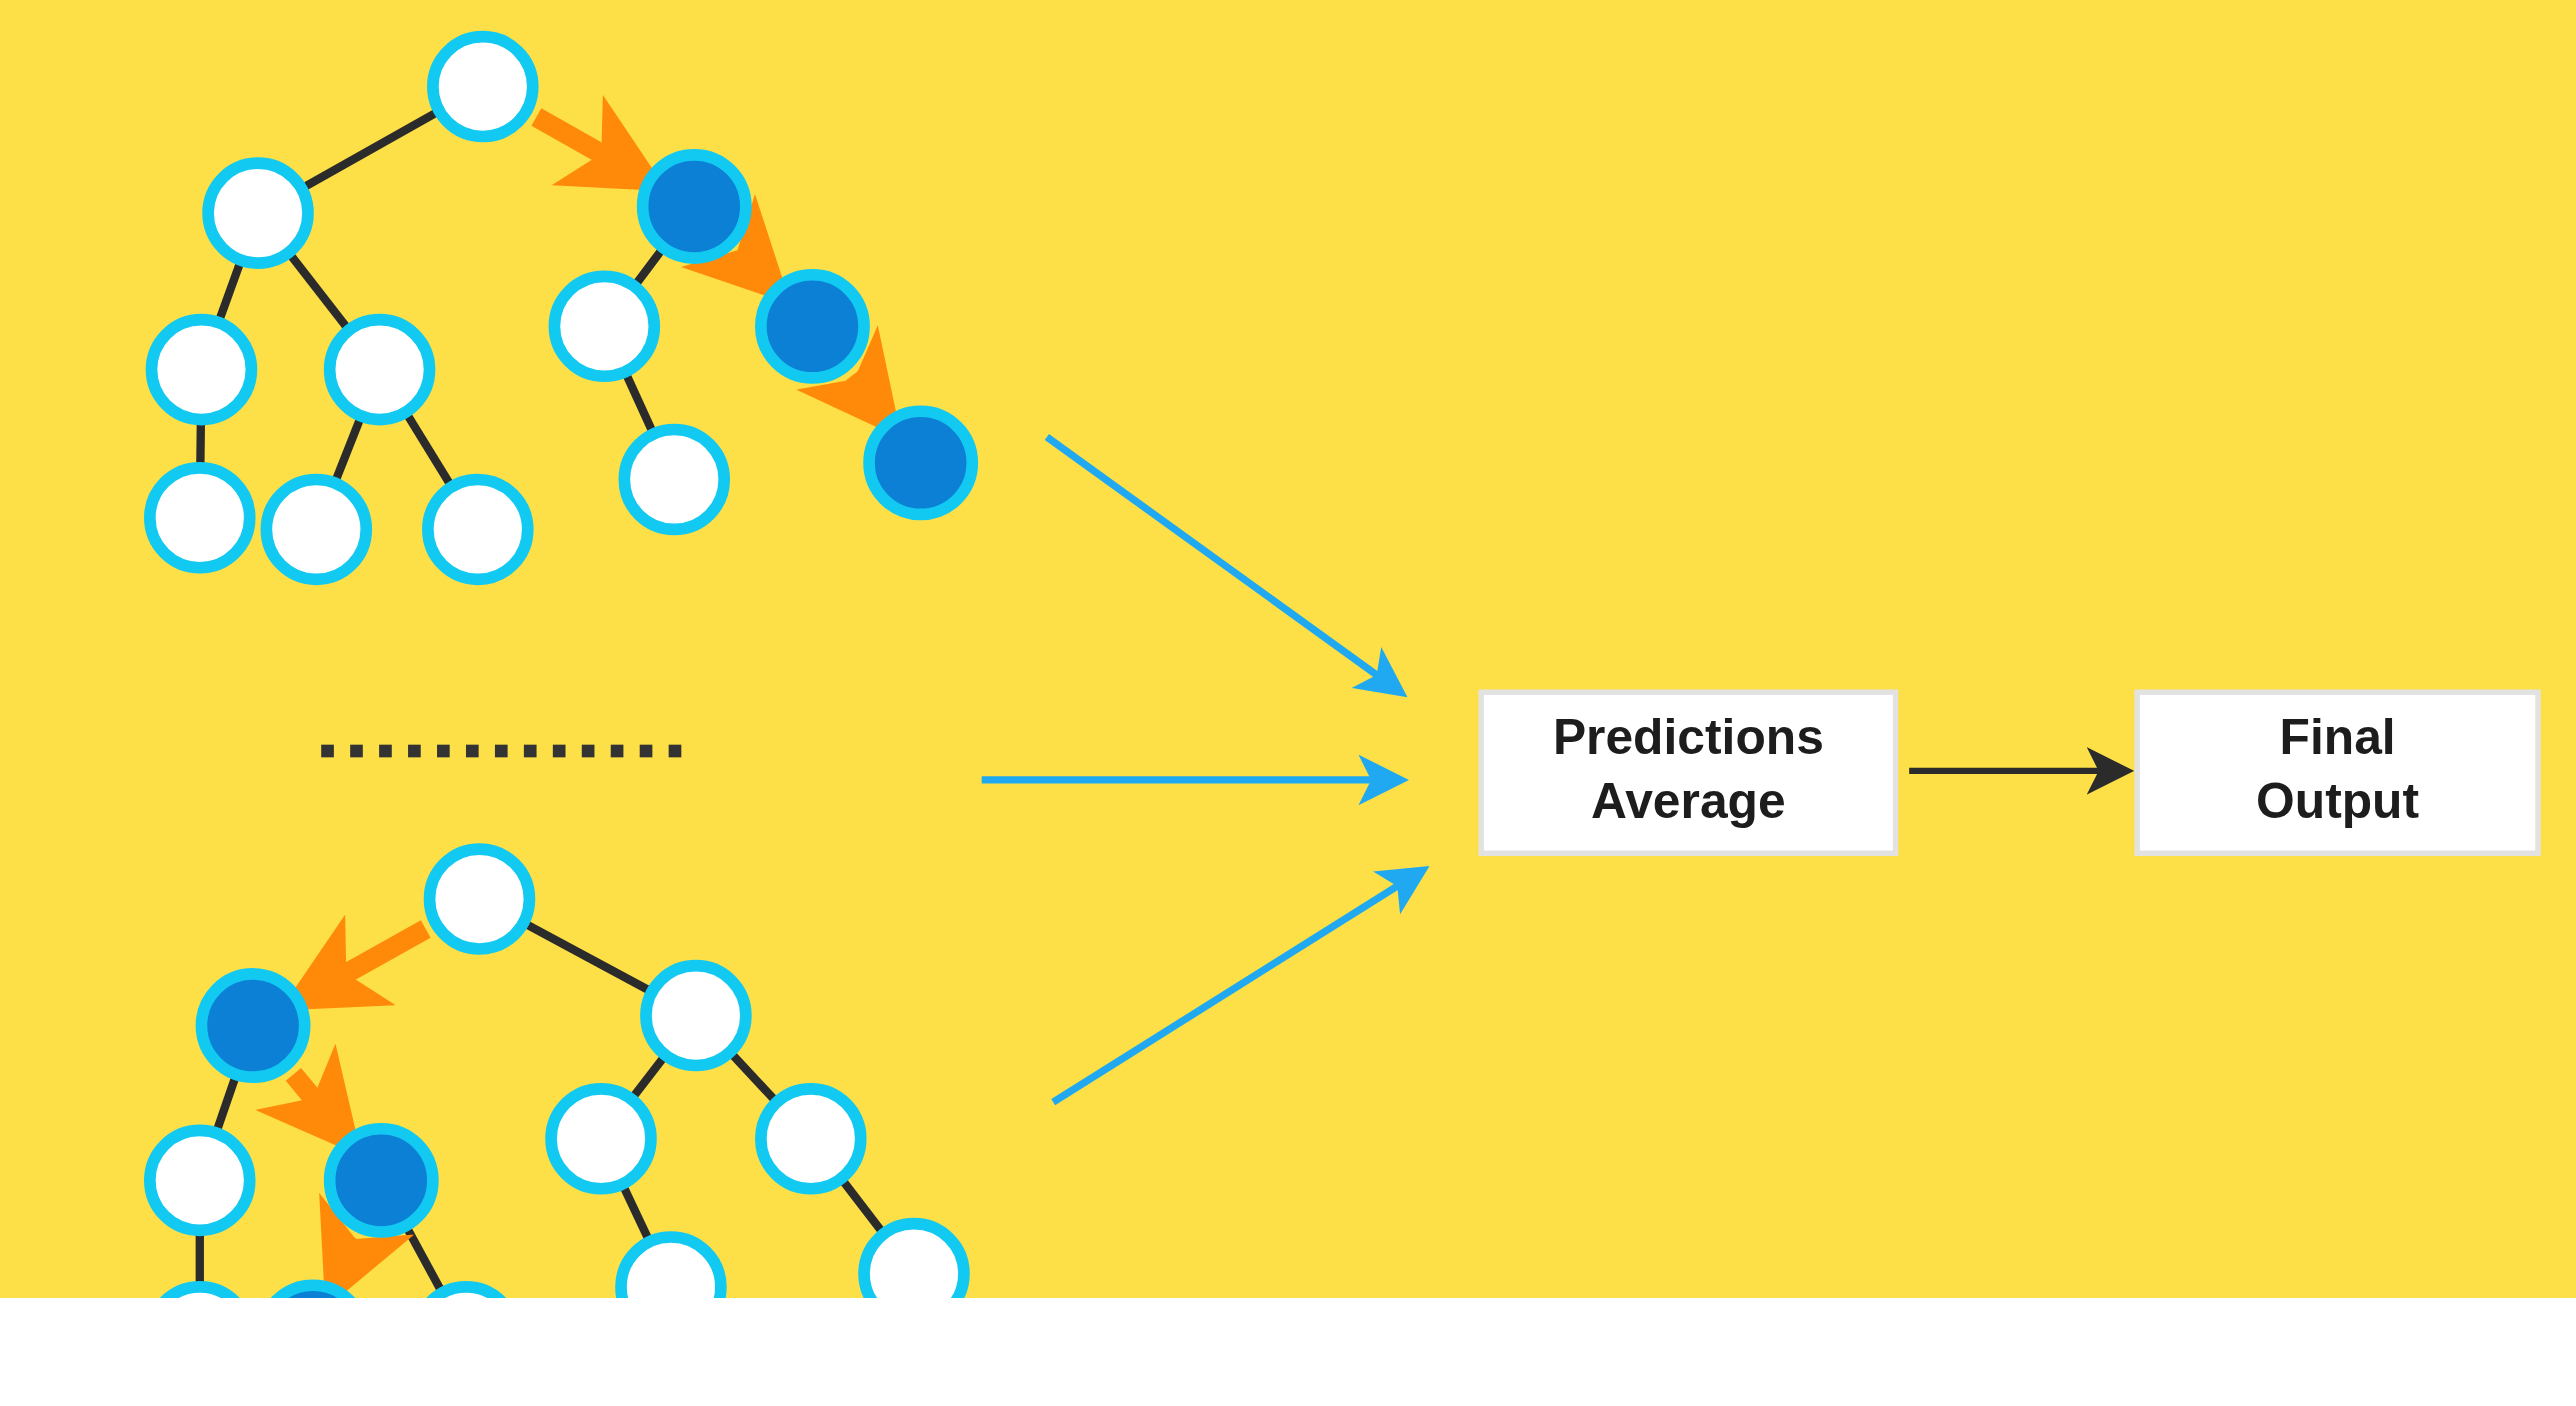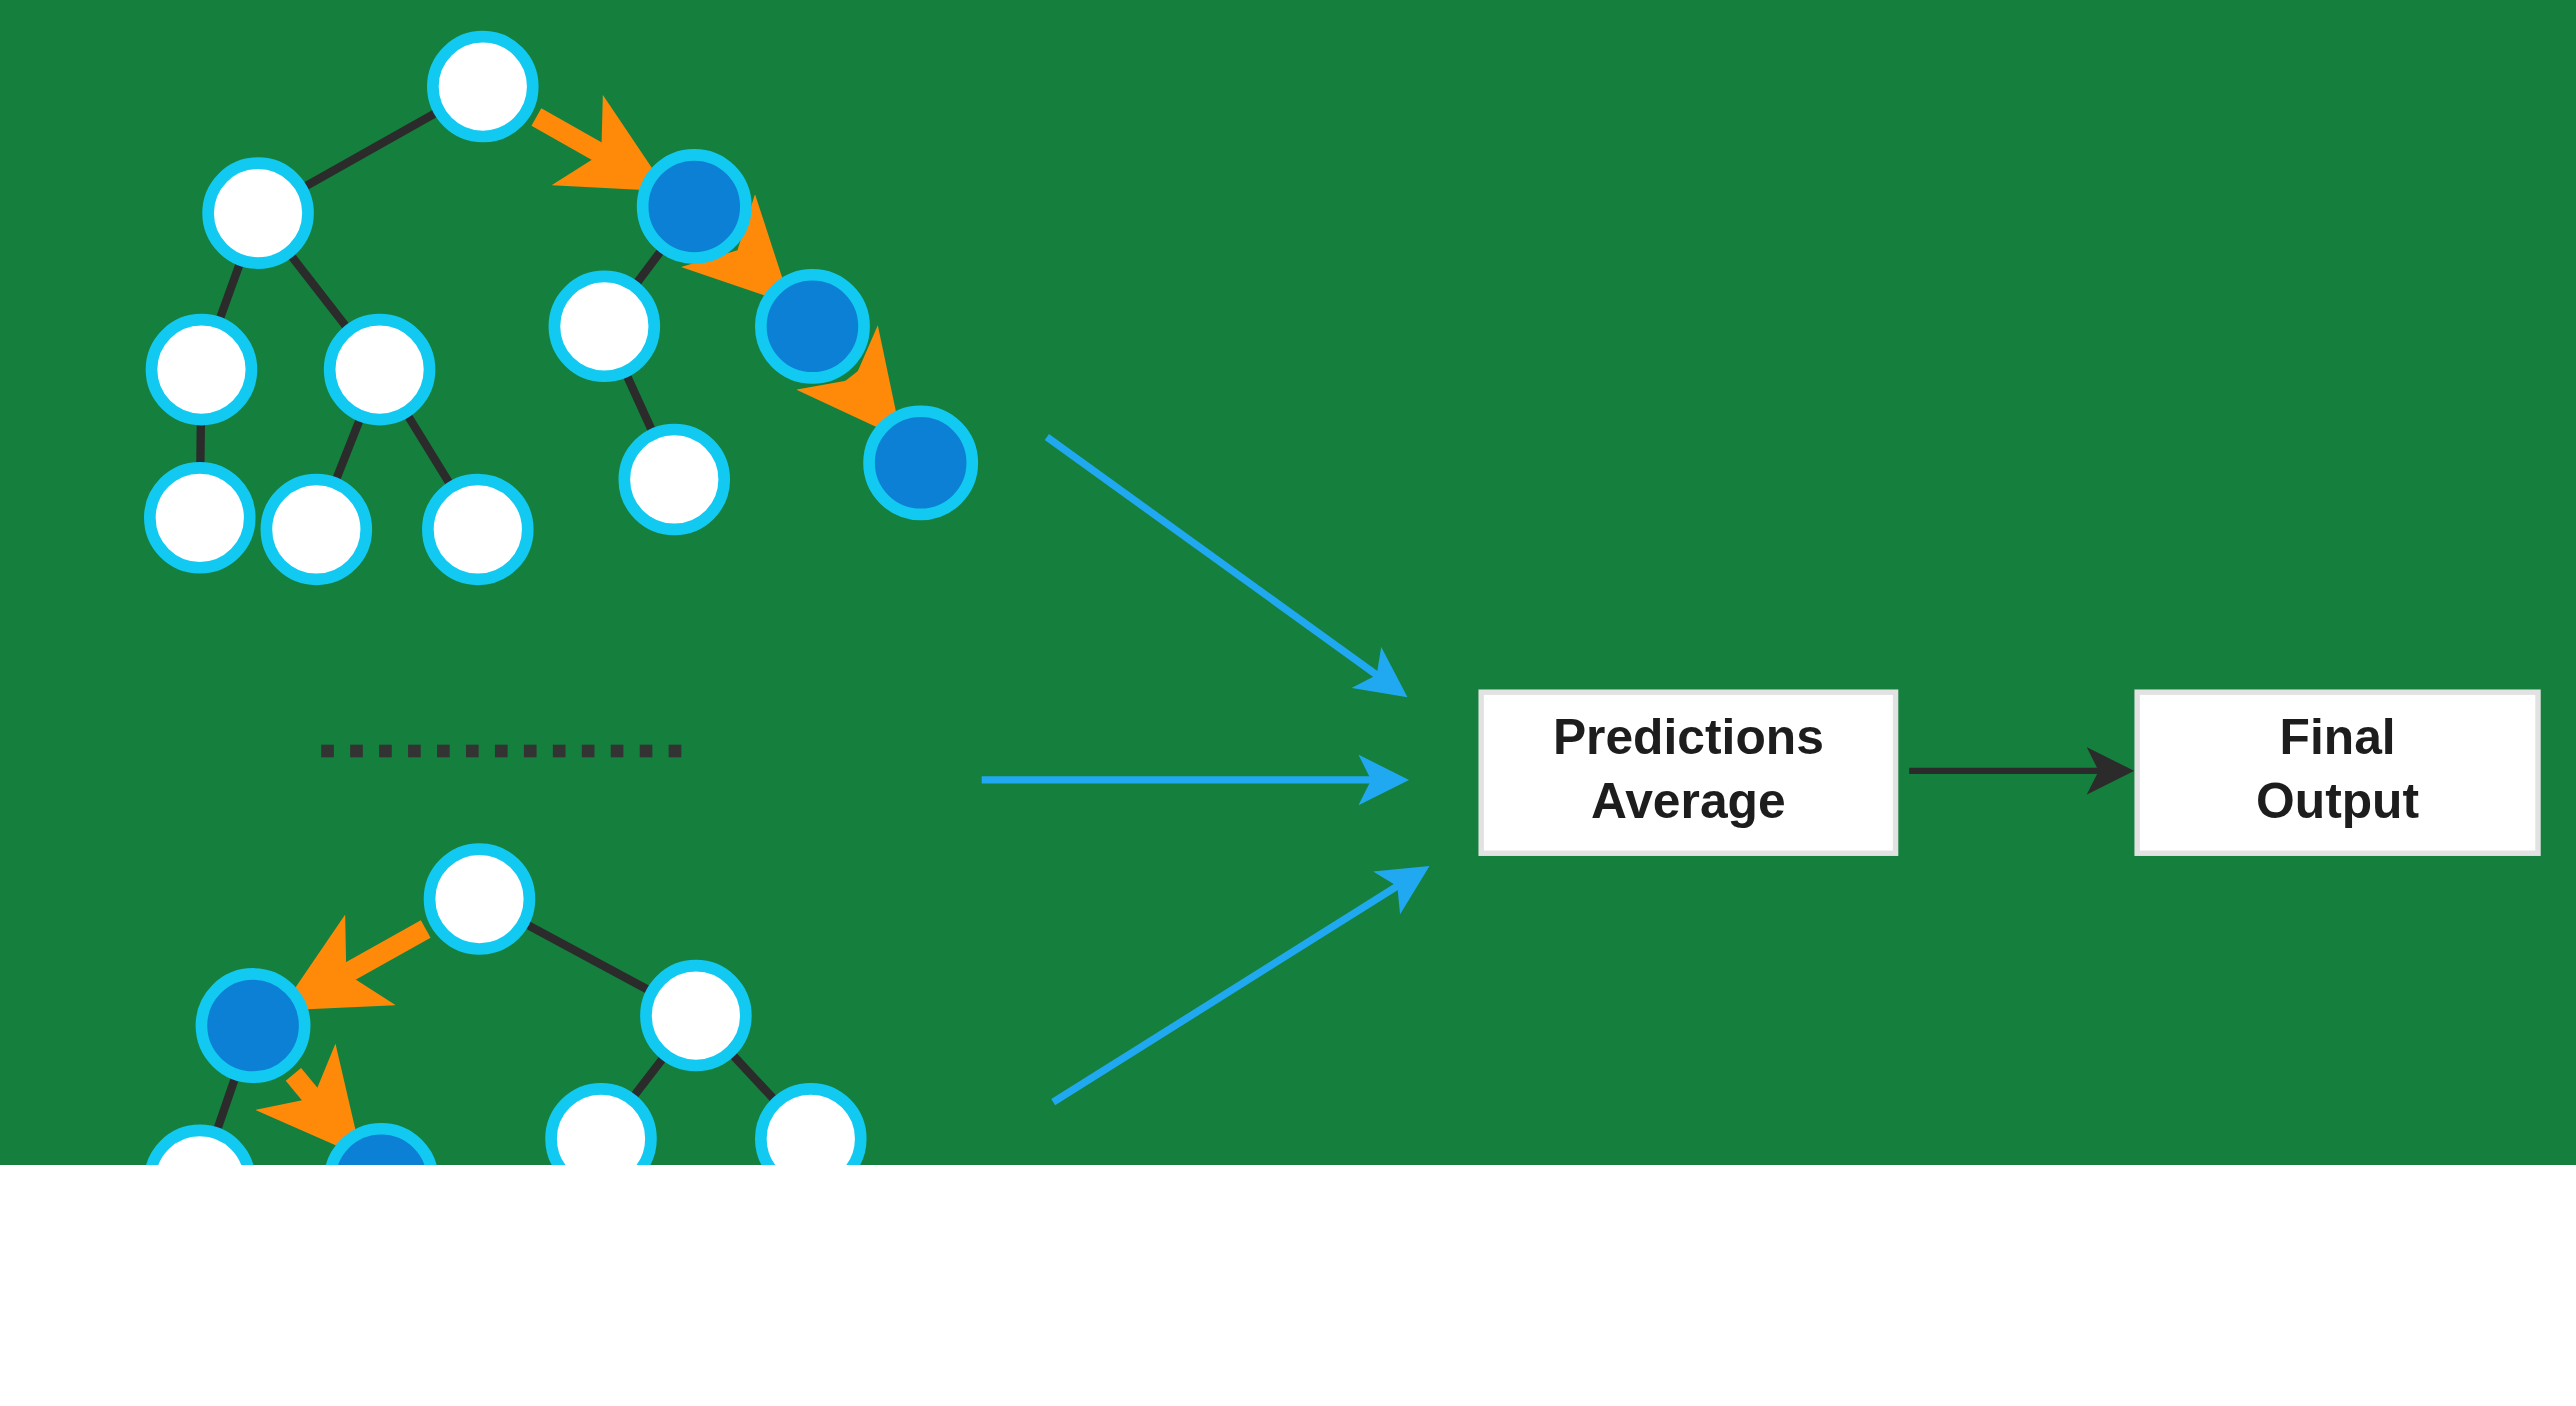"Predictions" #stage { background: #15803d -> #fde047; height: 1165px -> 1298px }
